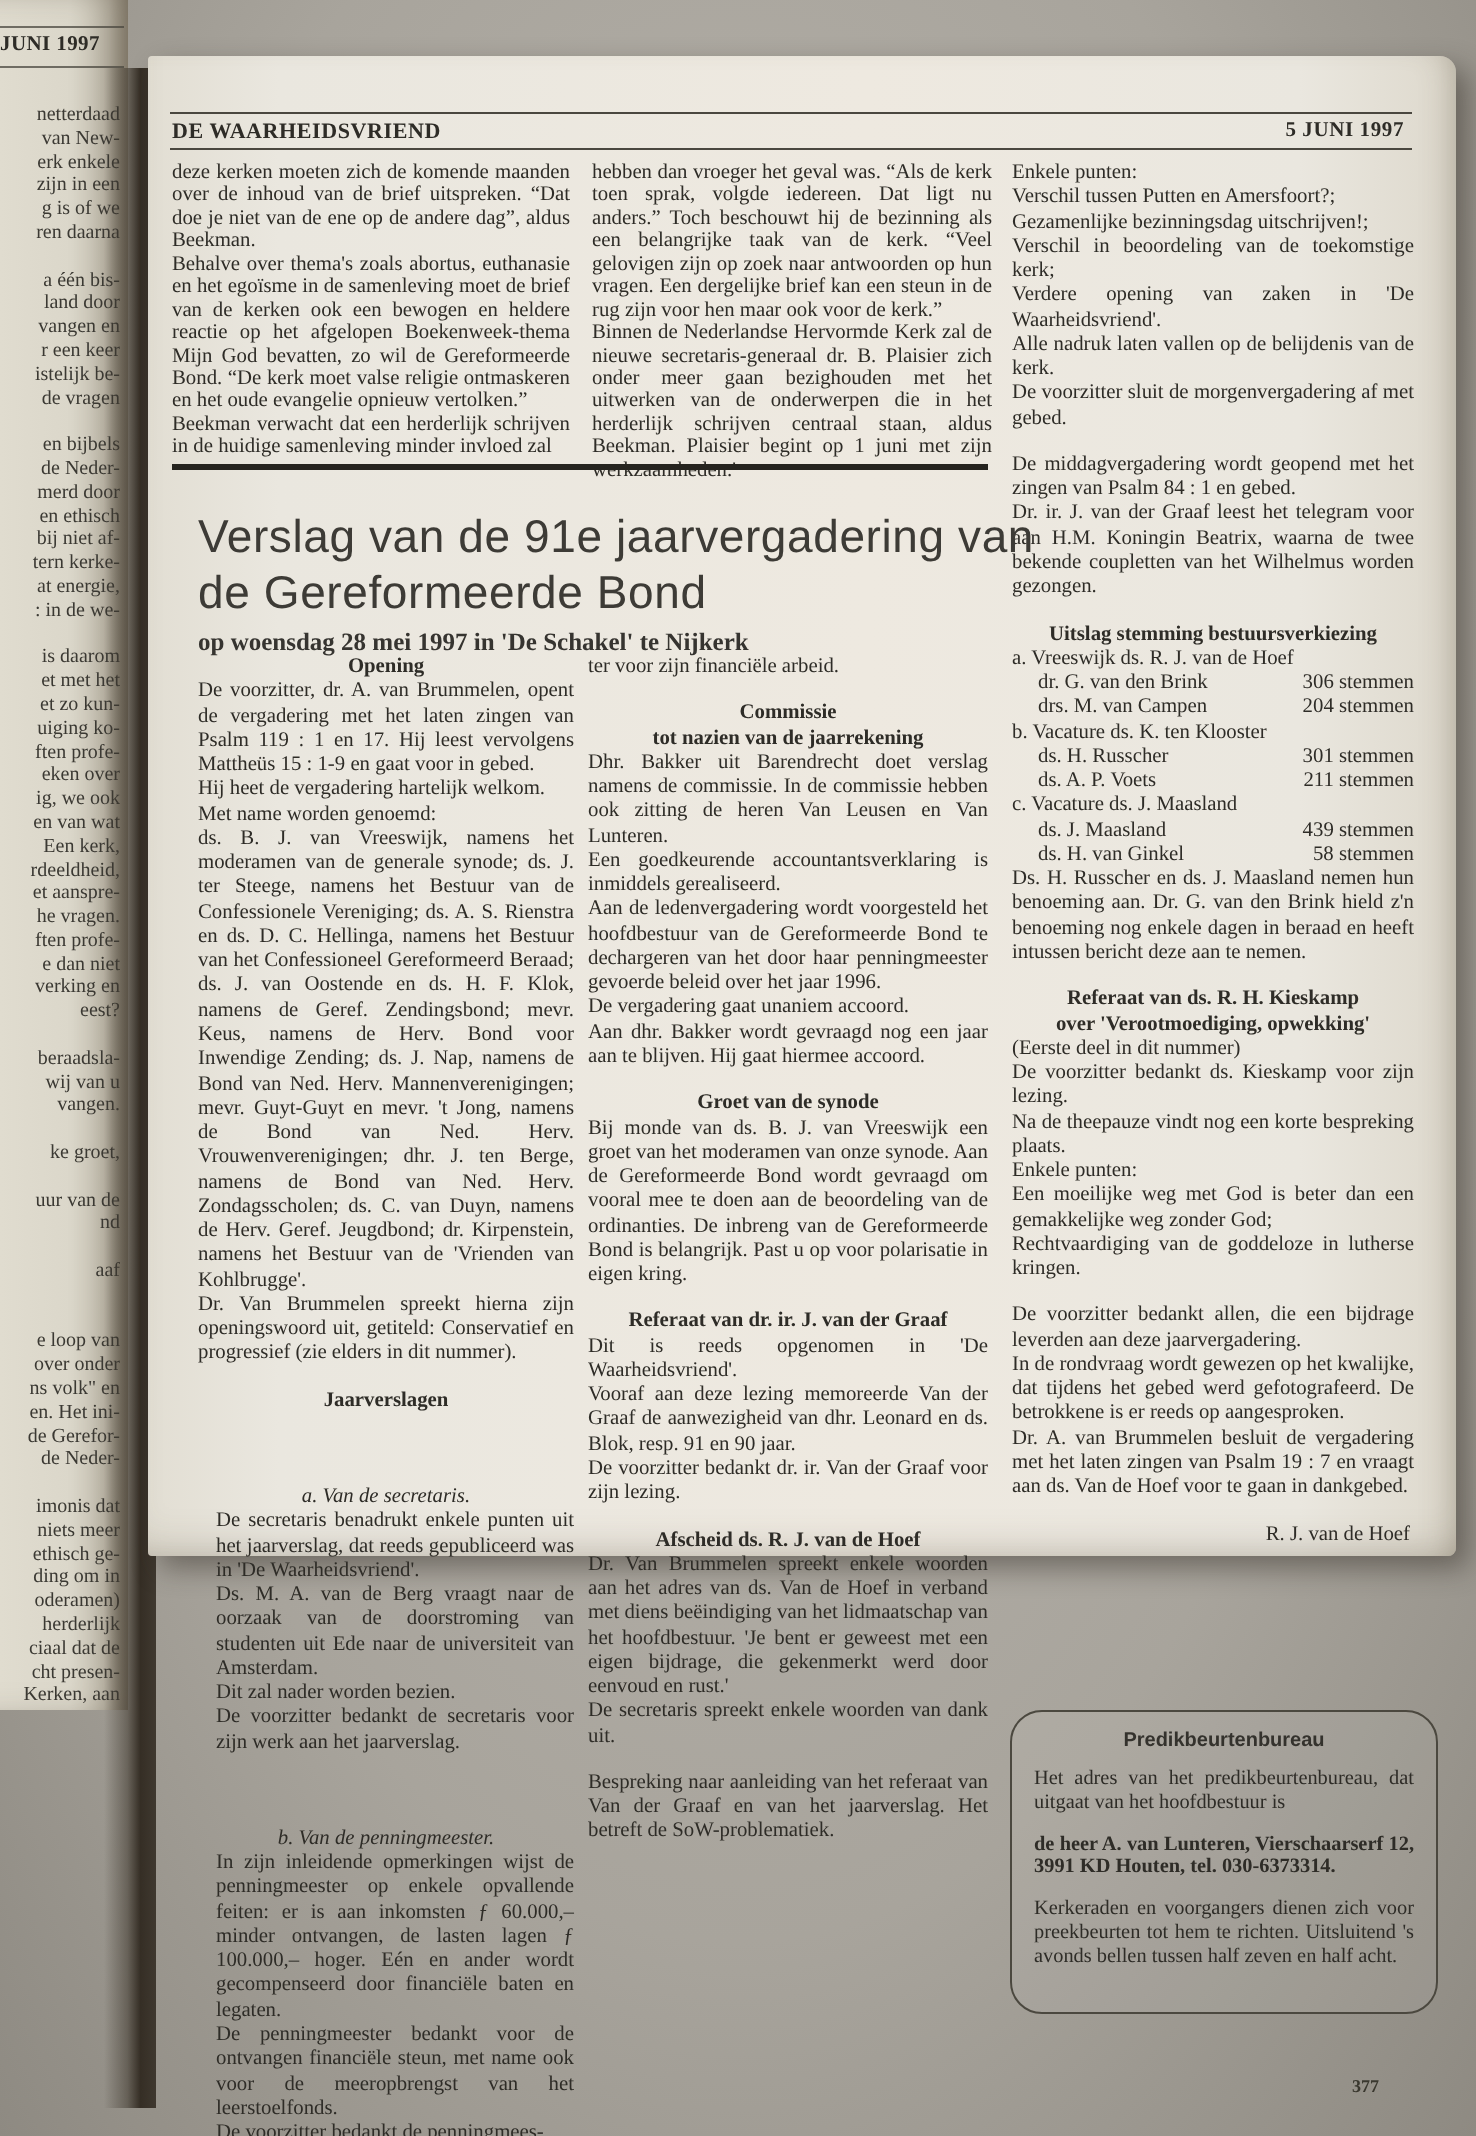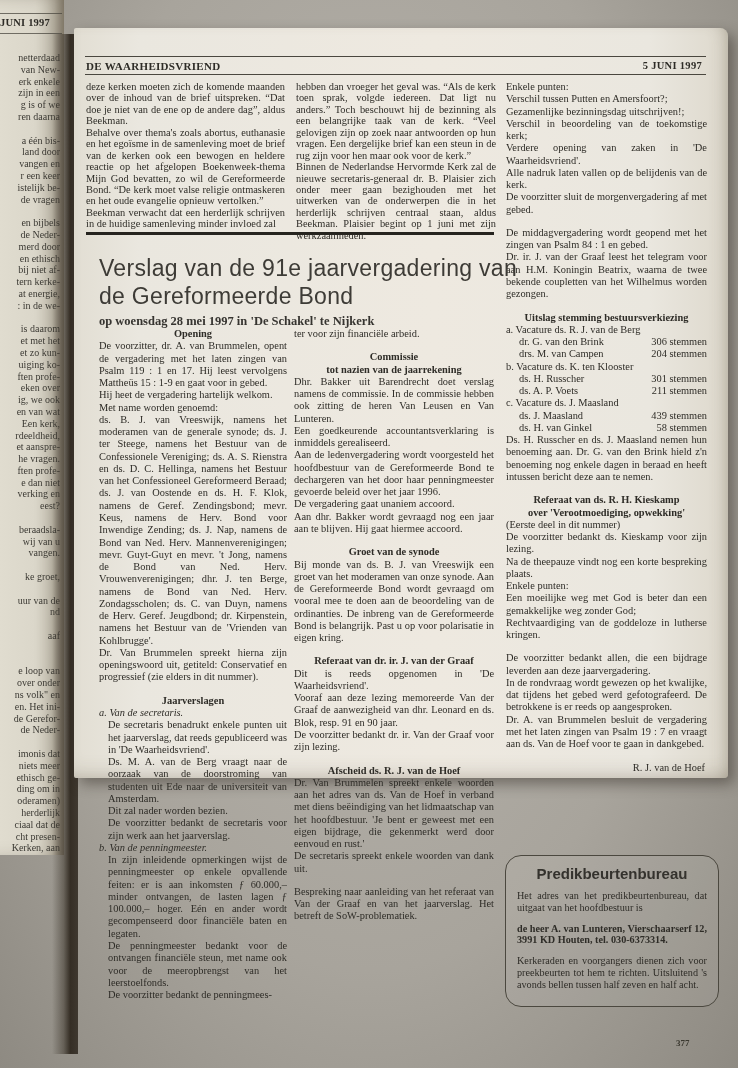"a. Vacature ds. R. J." div.blk { text: Vacature ds. R. J. van de Berg -> Vreeswijk ds. R. J. van de Hoef }
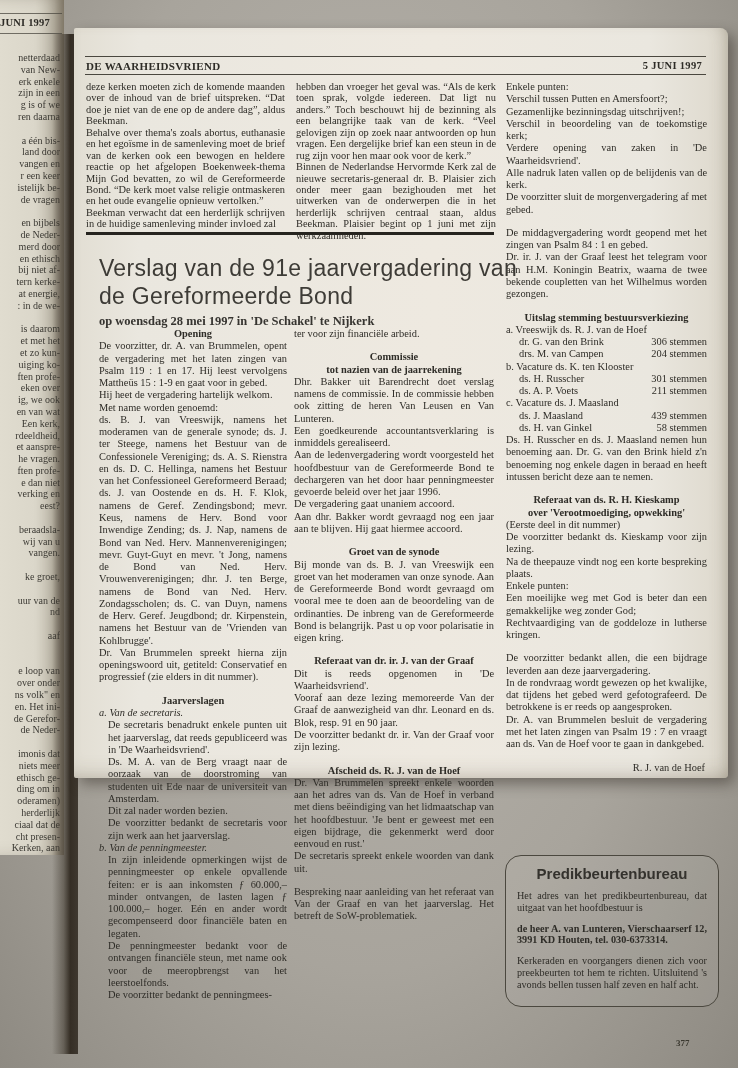"a. Van de secretaris." .blk-ital { margin-top: none -> 36px; text-align: left -> center }
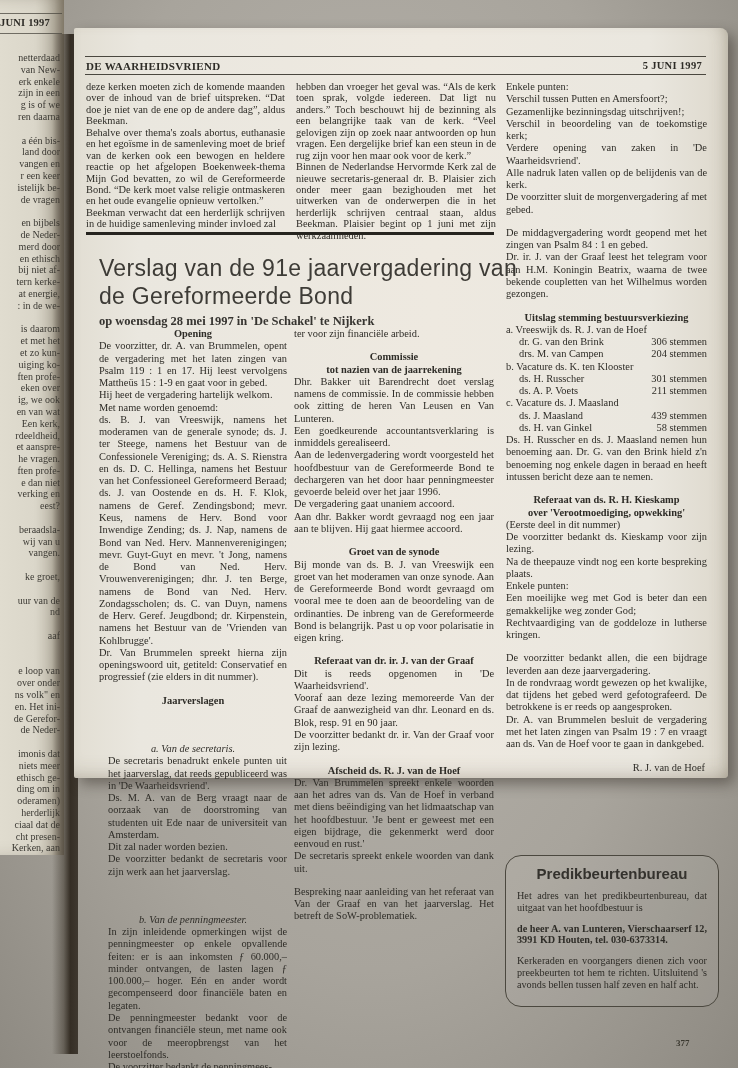"Predikbeurtenbureau" .bureau-title { font-size: 15px -> 10px }
